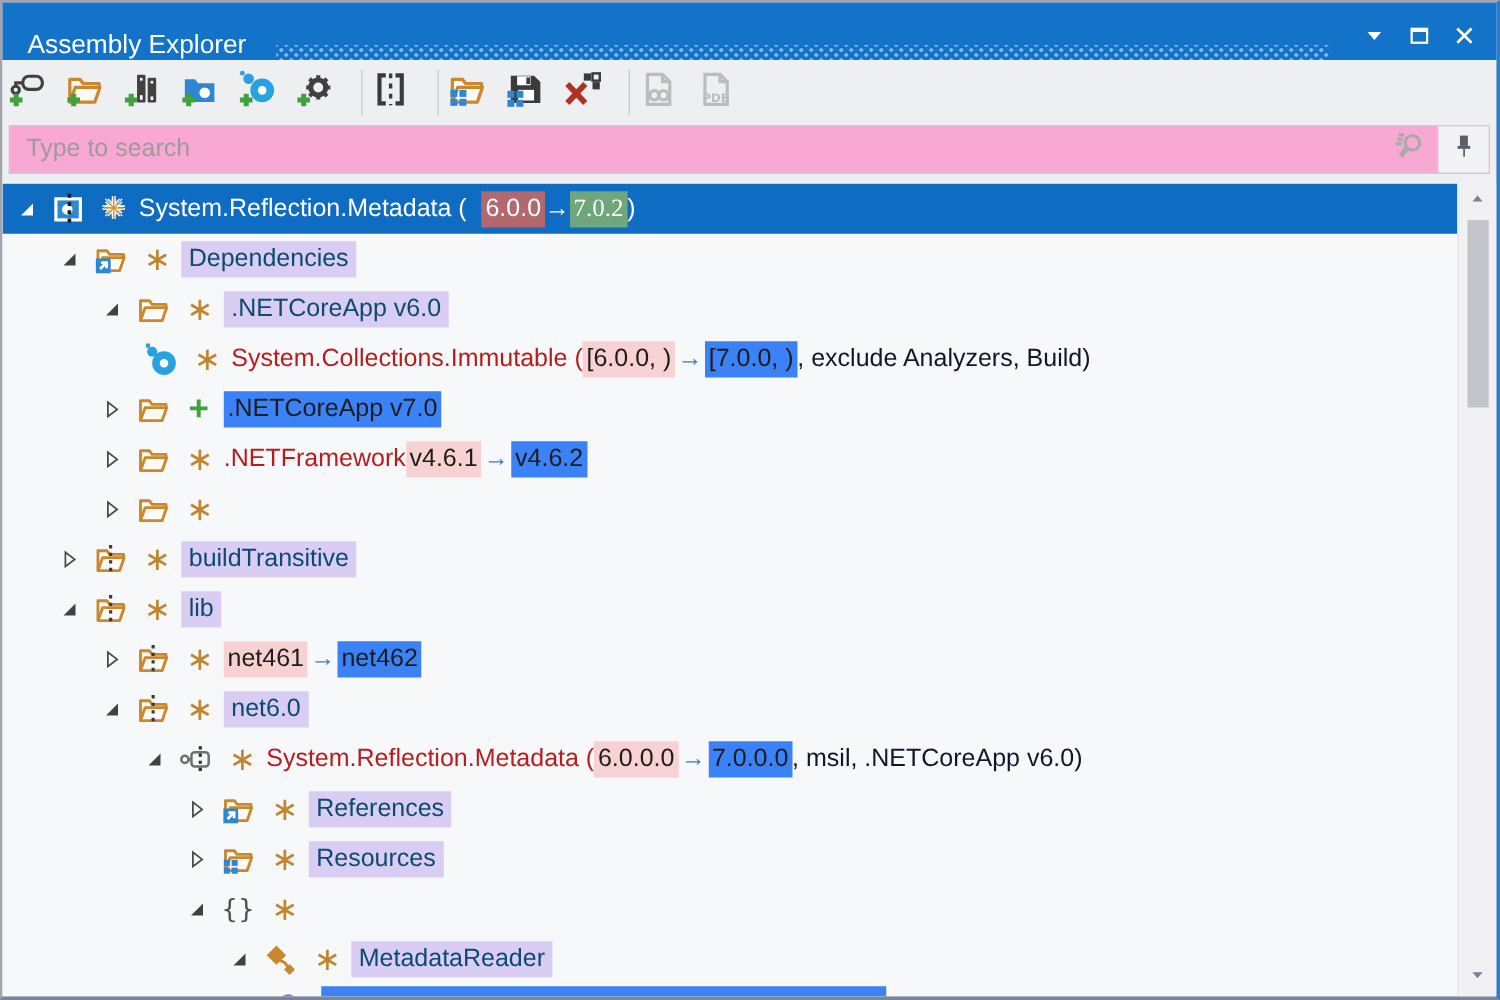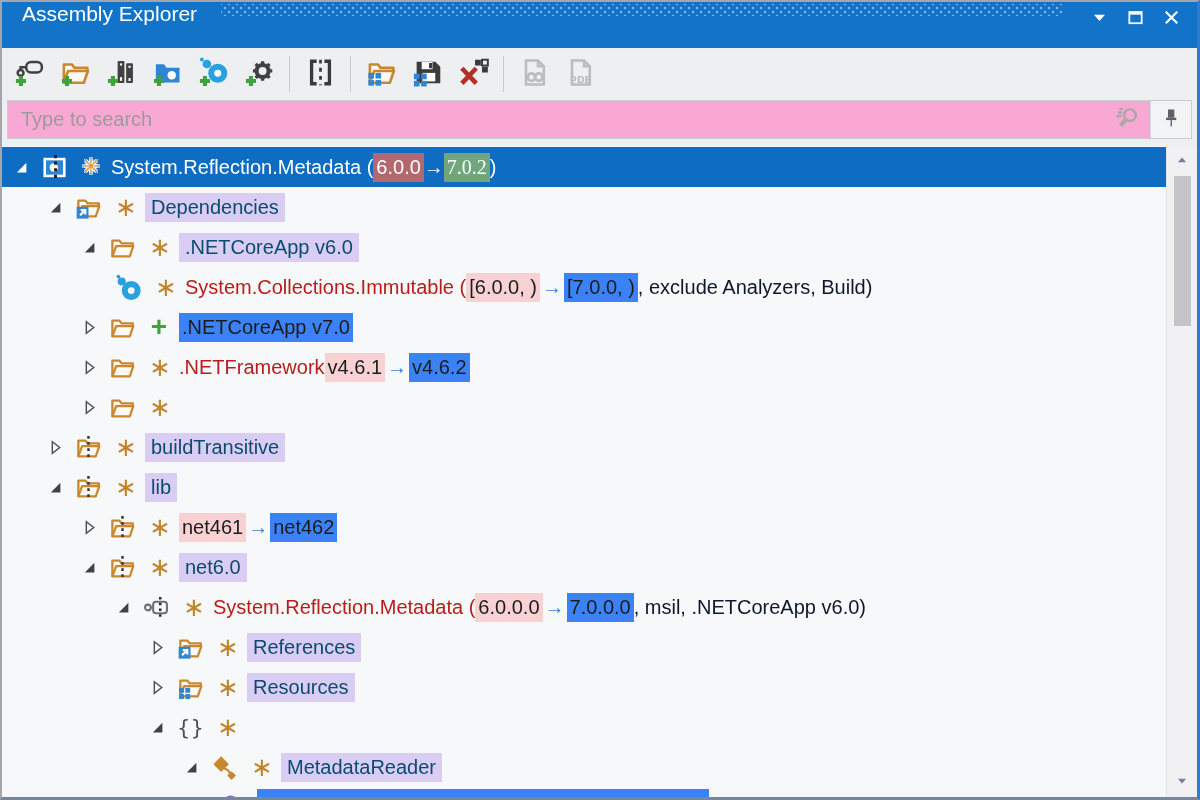"Assembly Explorer" .titlebar { align-items: flex-start -> flex-end }
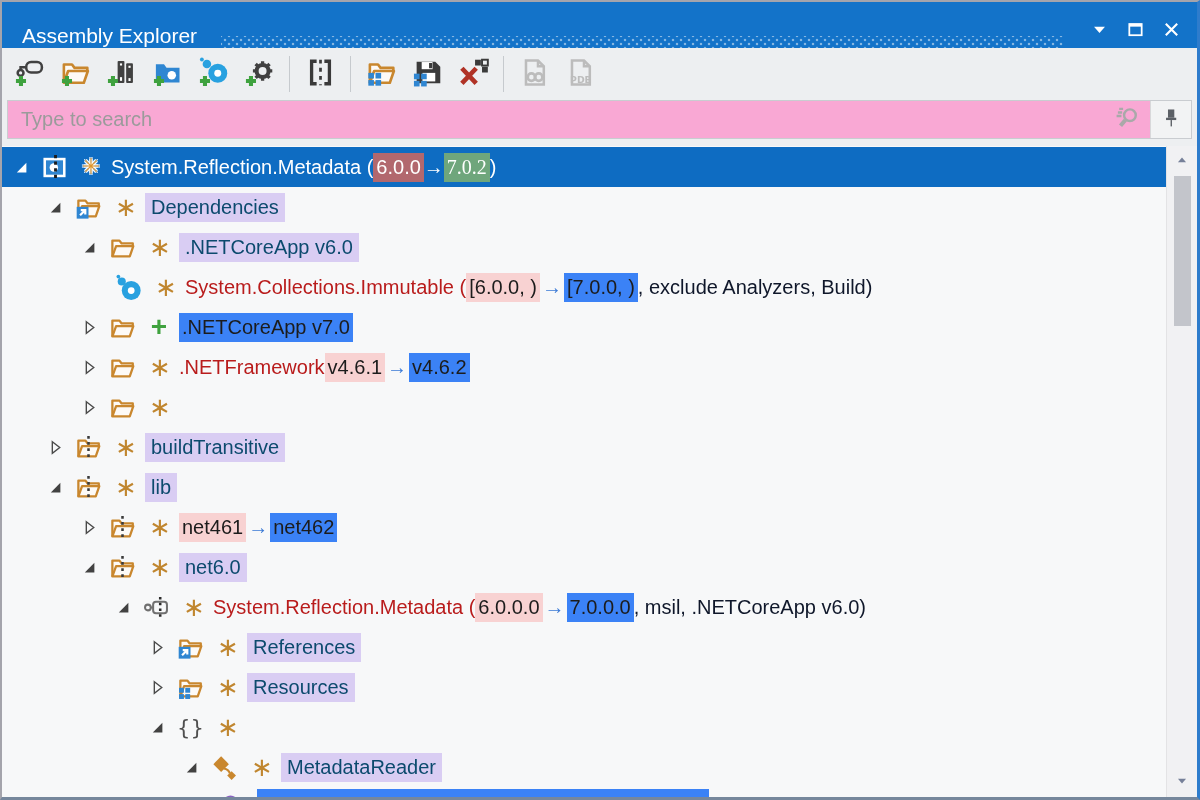"PDB" .tool-btn { justify-content: center -> flex-start }
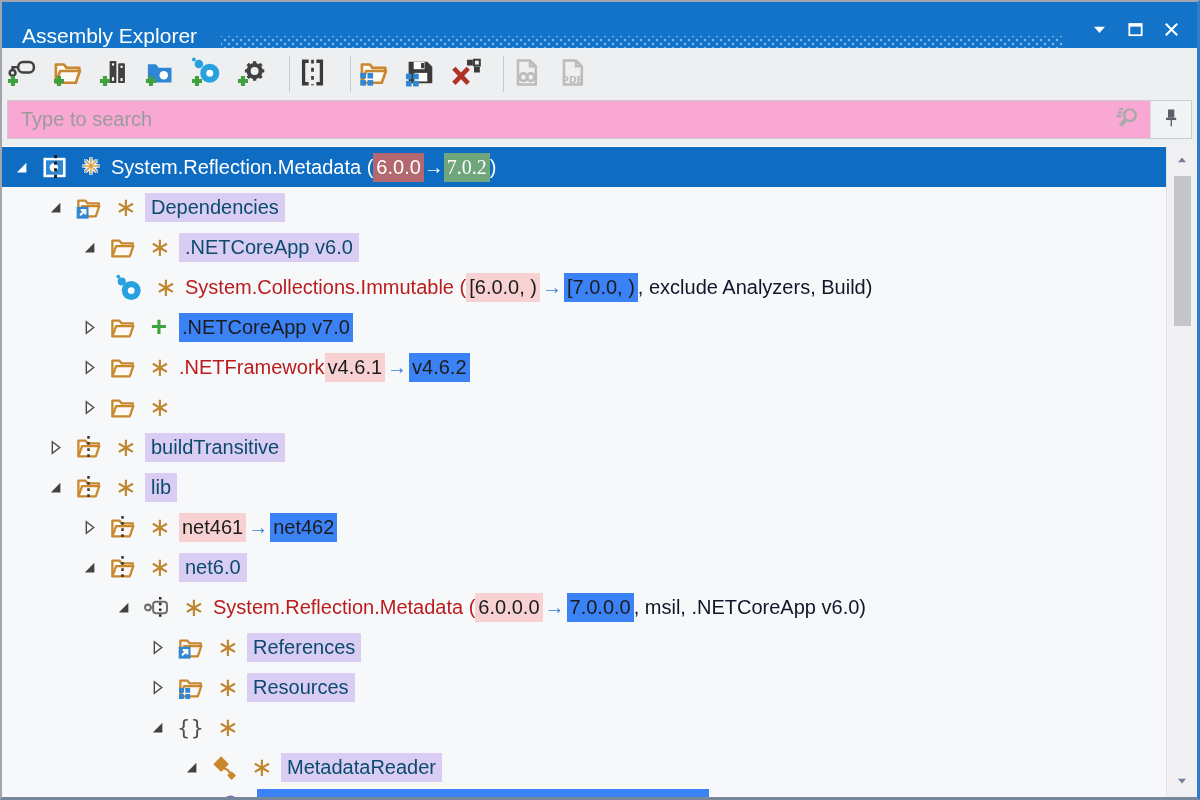"6.0.0" .seg-sel-removed { margin-left: none -> 12px }
